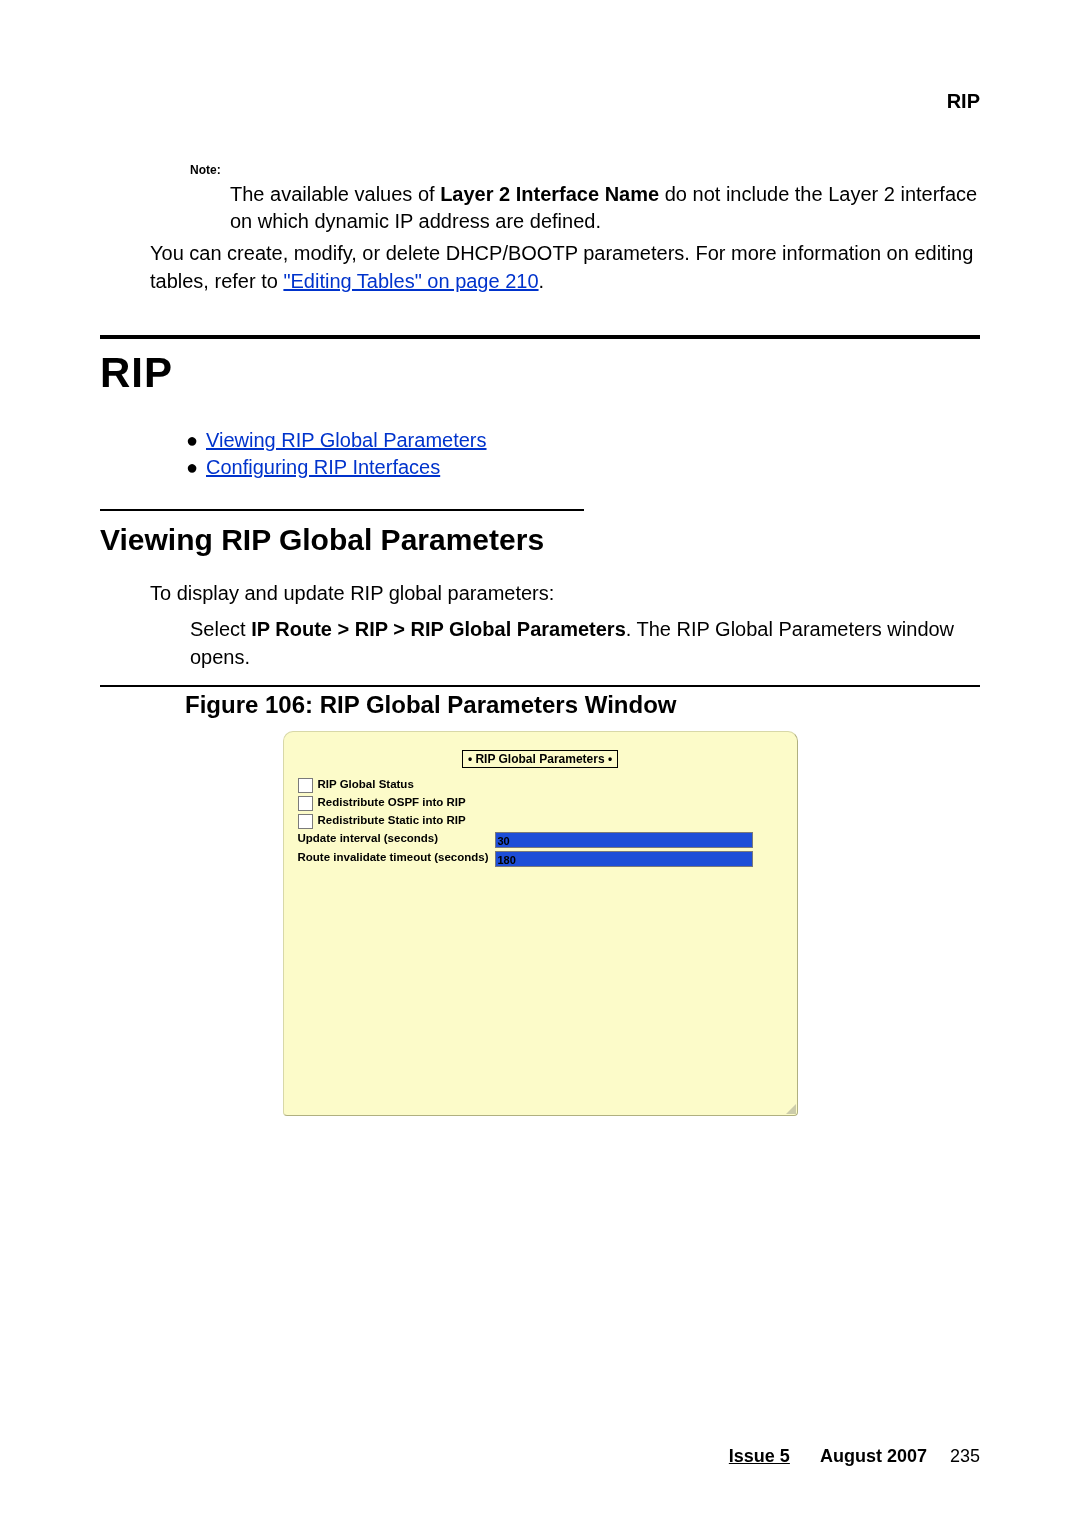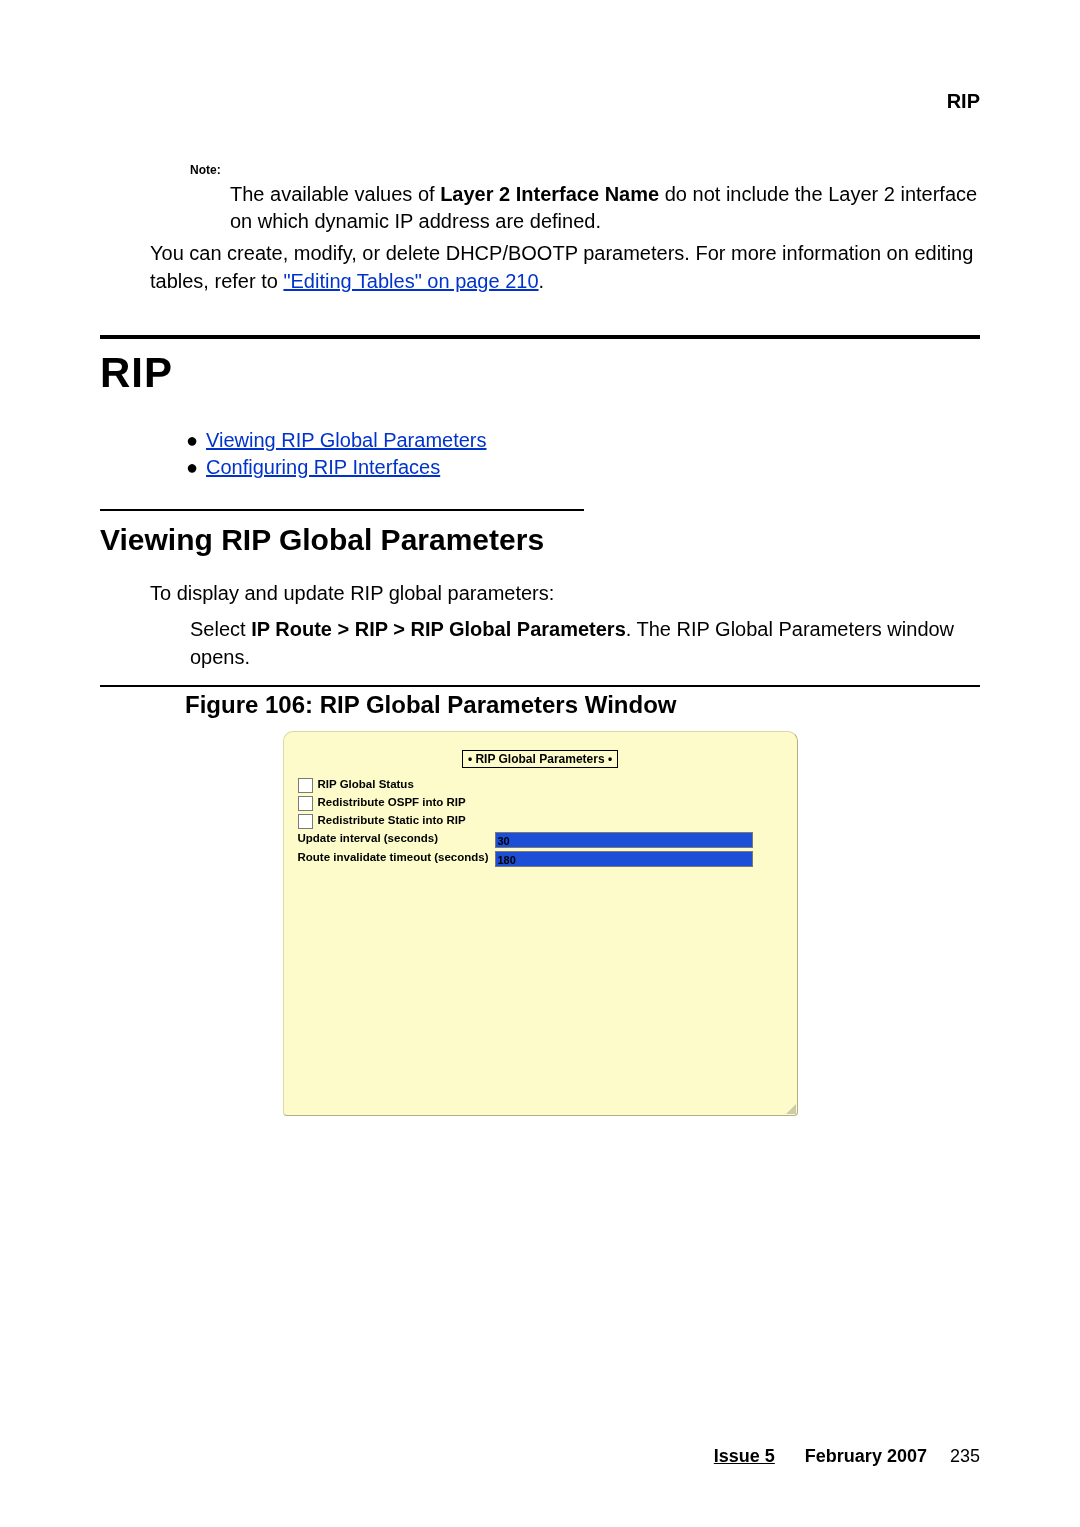"February 2007" span.date { text: February -> August }
